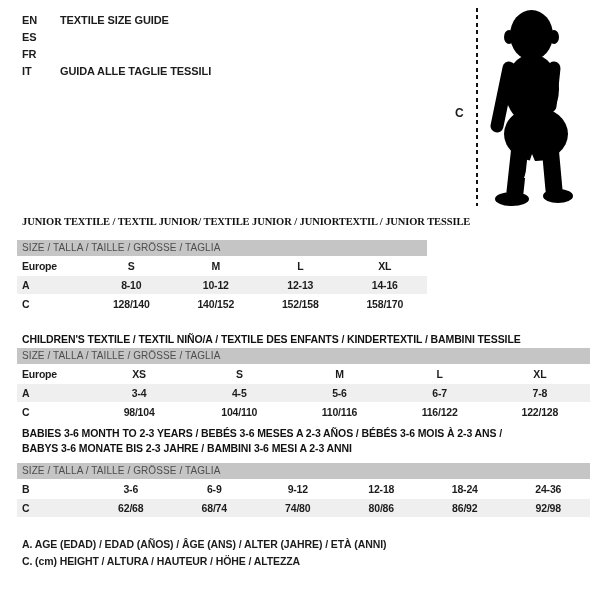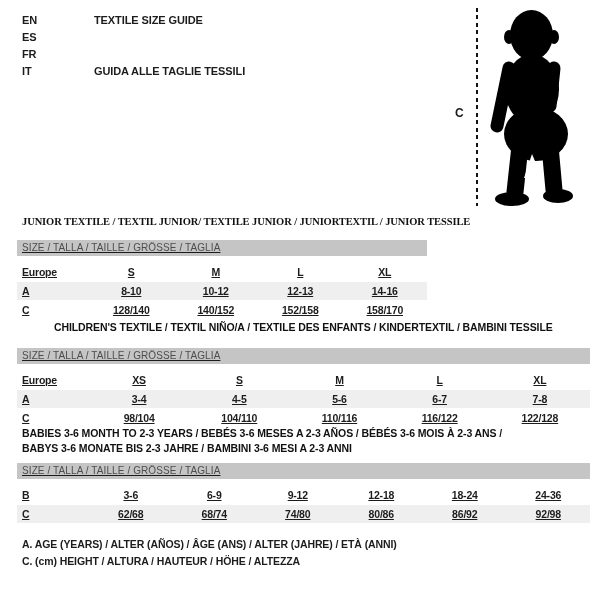"EN" .lang-row { gap: 34px -> none }
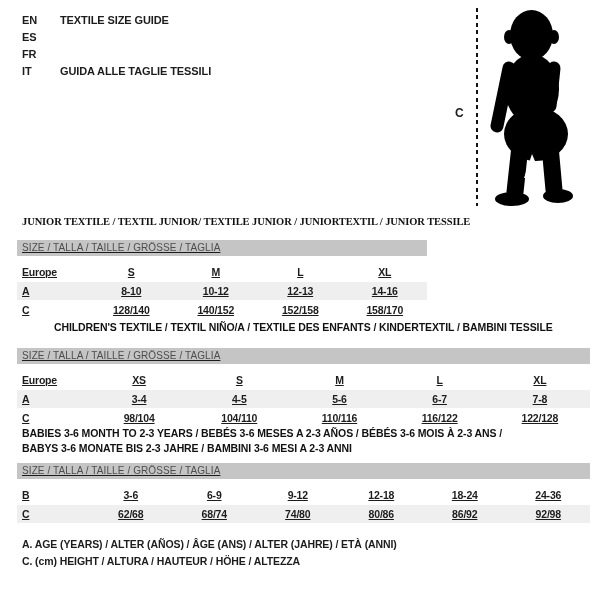"SIZE / TALLA / TAILLE" .size-table { text-decoration: underline -> none }
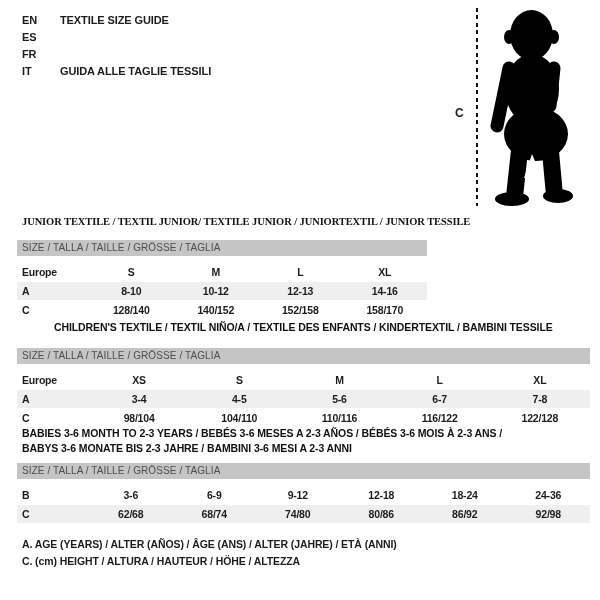"Europe" .size-table table { margin-top: 7px -> 1px }
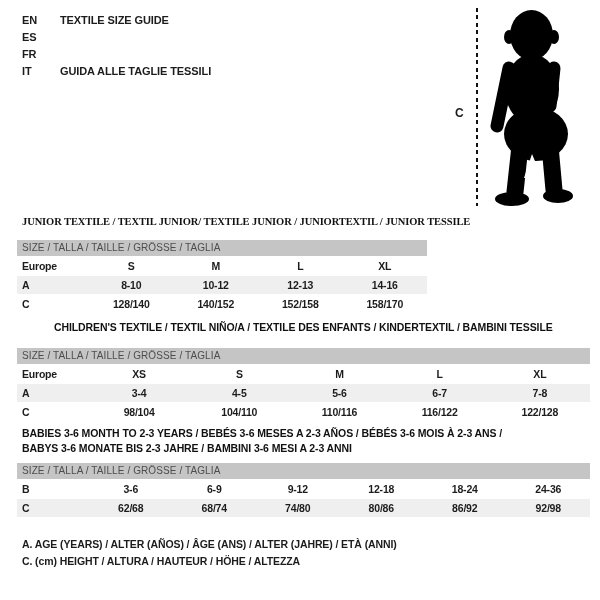"CHILDREN'S TEXTILE / TEXTIL NIÑO/A" div.tbl-title { margin-left: 32px -> none; top: 321px -> 333px }
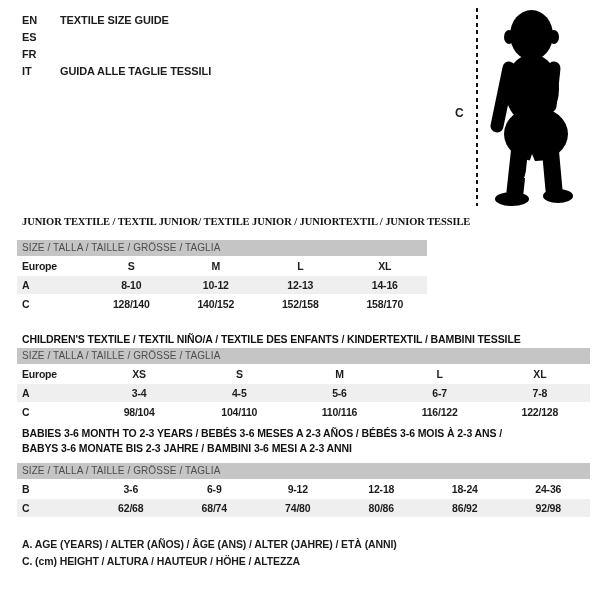"A. AGE (YEARS) / ALTER" div.footnote { text: YEARS) / ALTER -> EDAD) / EDAD }
